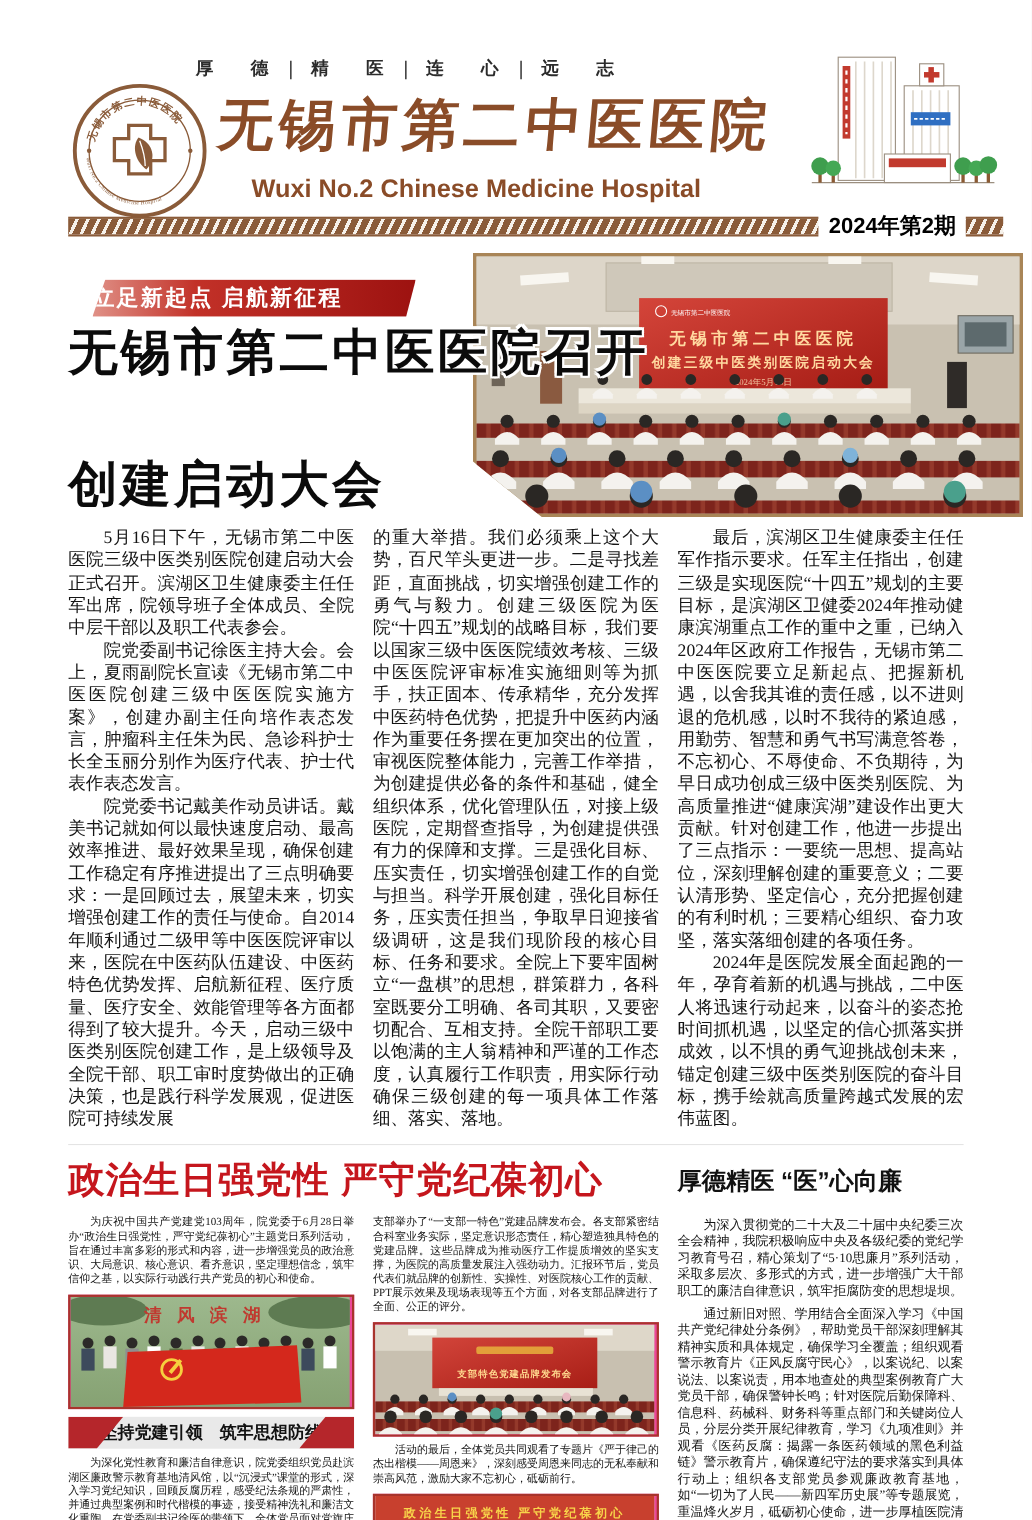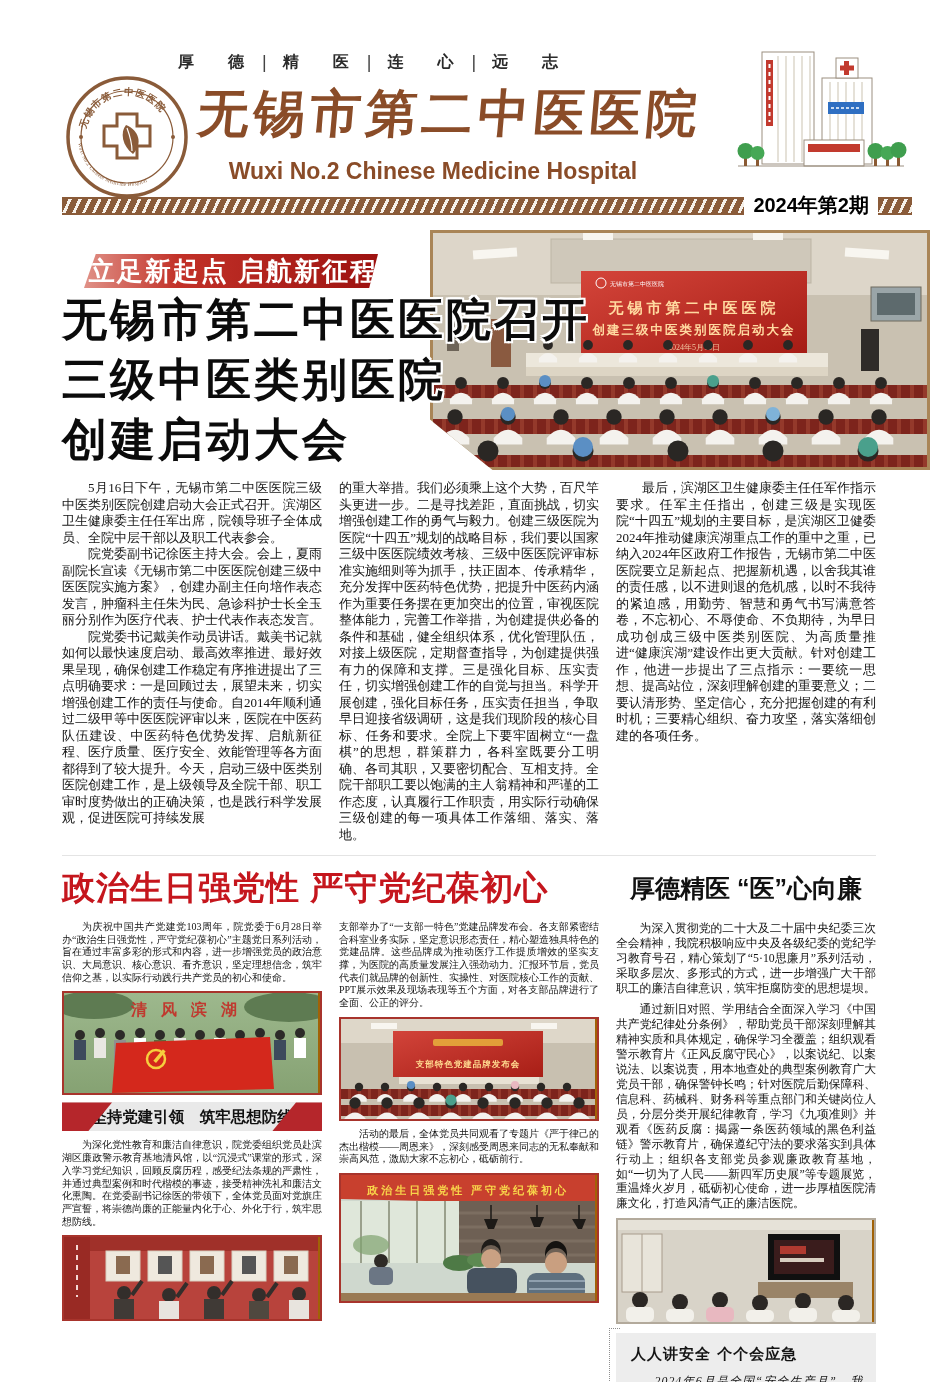"立足新起点 启航新征程" .kicker { font-size: 26px -> 20px; text-align: right -> left }
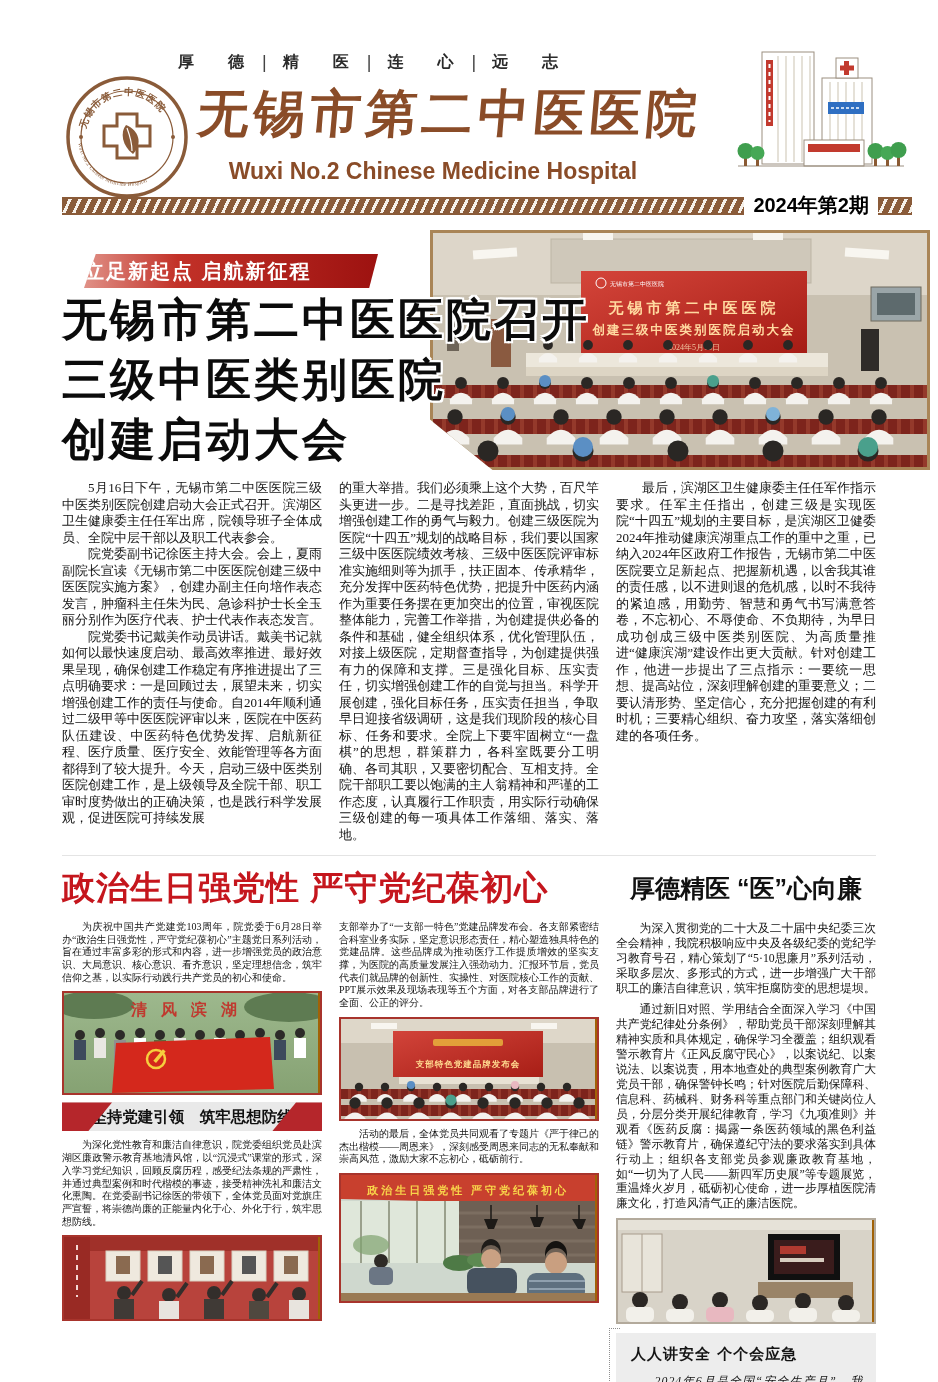"三级中医类别医院" span { html: <span>三级中医类别医院</span> -> none }
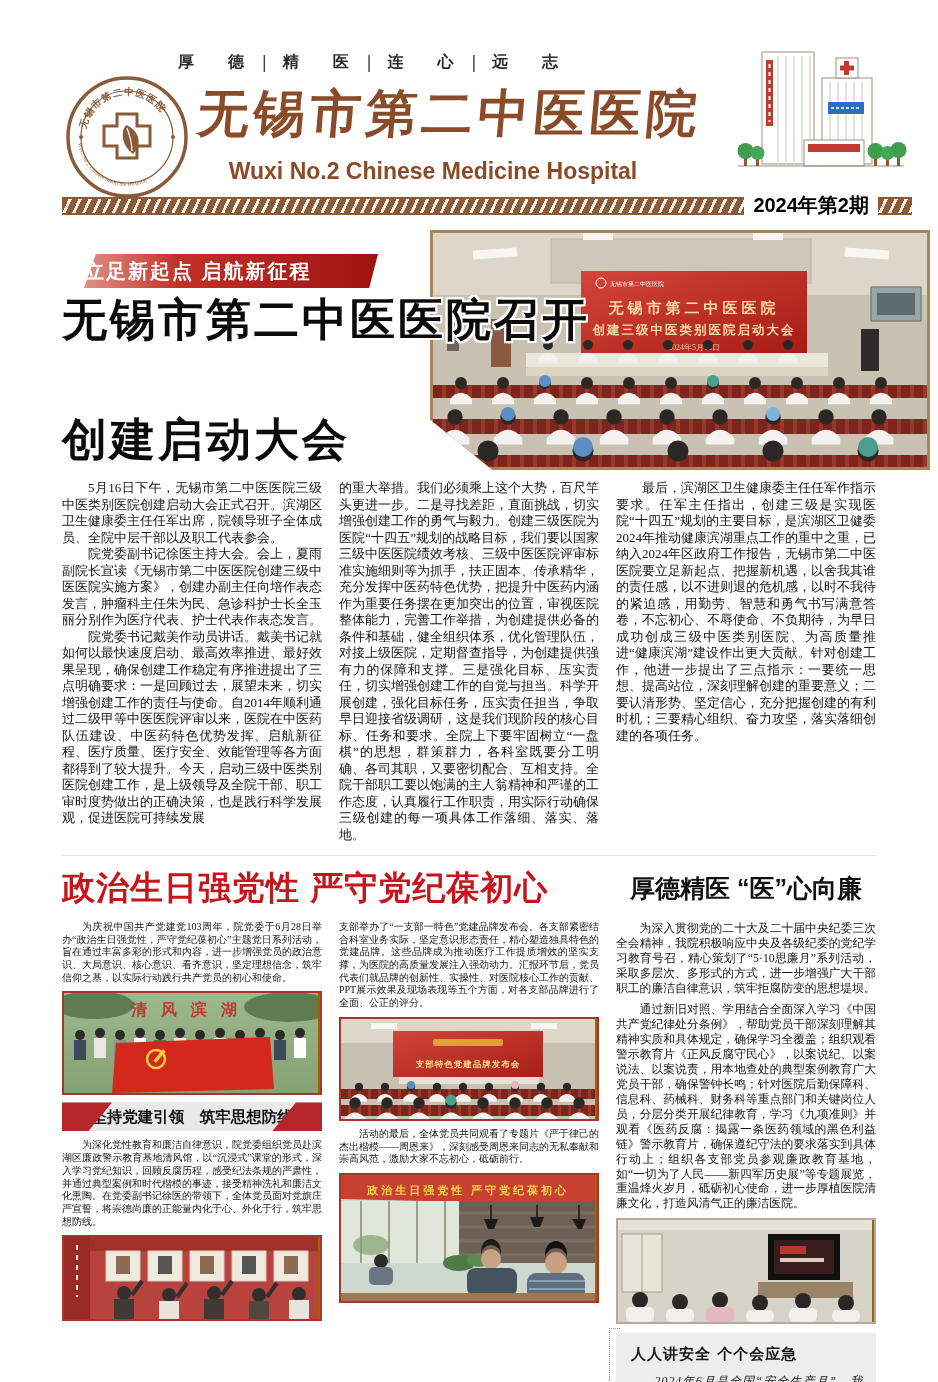"5月16日下午，无锡市第二中医医院三级中医类别医院创建启动大会正式召开。滨湖区卫" .cols3 p { font-size: 13px -> 16px }
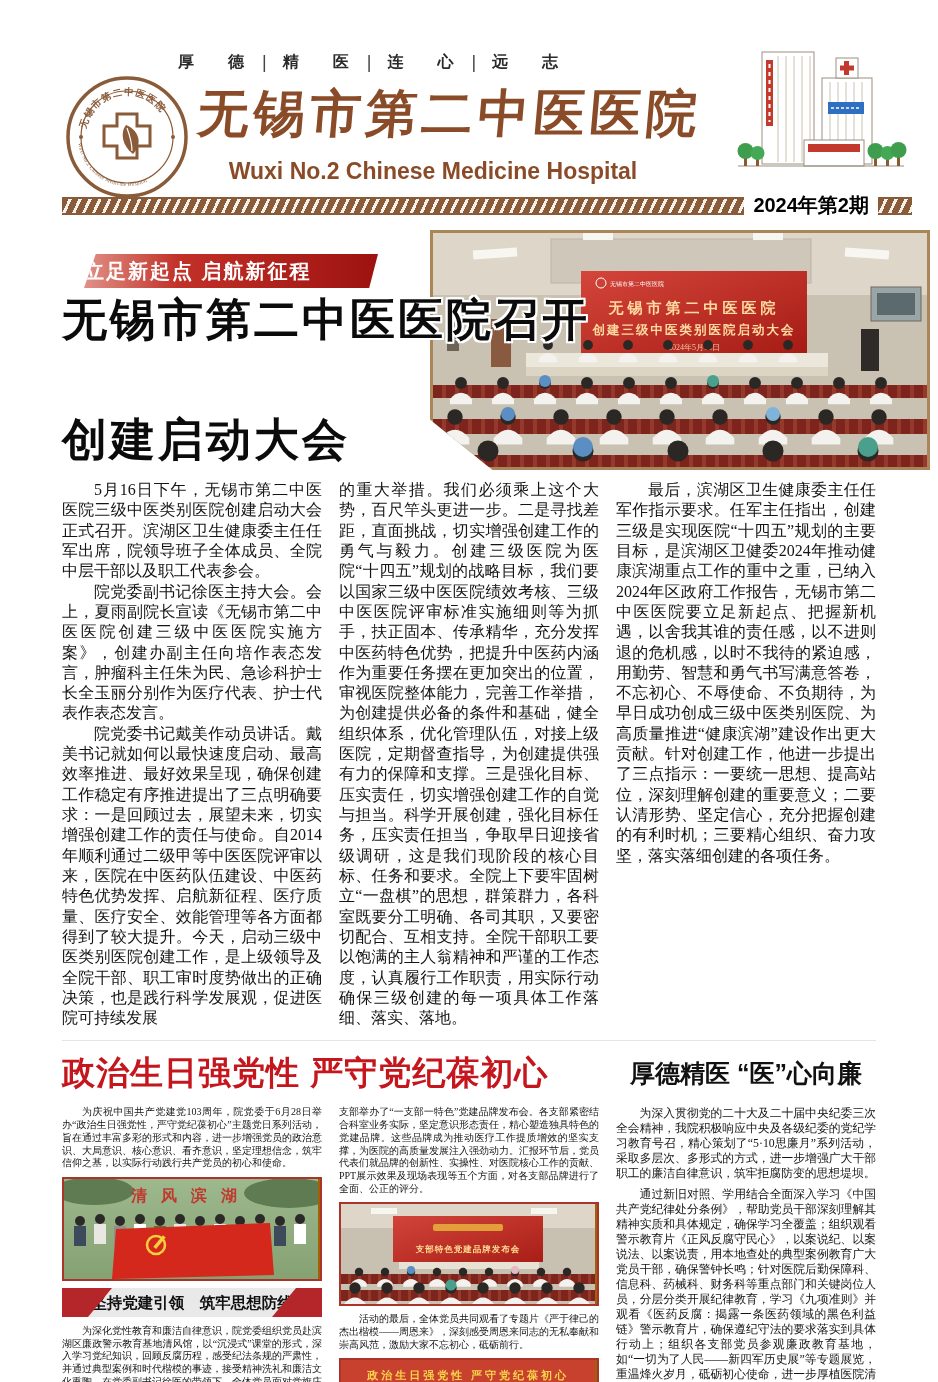"2024年是医院发展全面起跑的一年，孕育着新的机遇与挑战，二中医人将迅速行动起来" p.ind { html: none -> <p>2024年是医院发展全面起跑的一年，孕育着新的机遇与挑战，二中医人将迅速行动起来，以奋斗的姿态抢时间抓机遇，以坚定的信心抓落实拼成效，以不惧的勇气迎挑战创未来，锚定创建三级中医类别医院的奋斗目标，携手绘就高质量跨越式发展的宏伟蓝图。</p> }
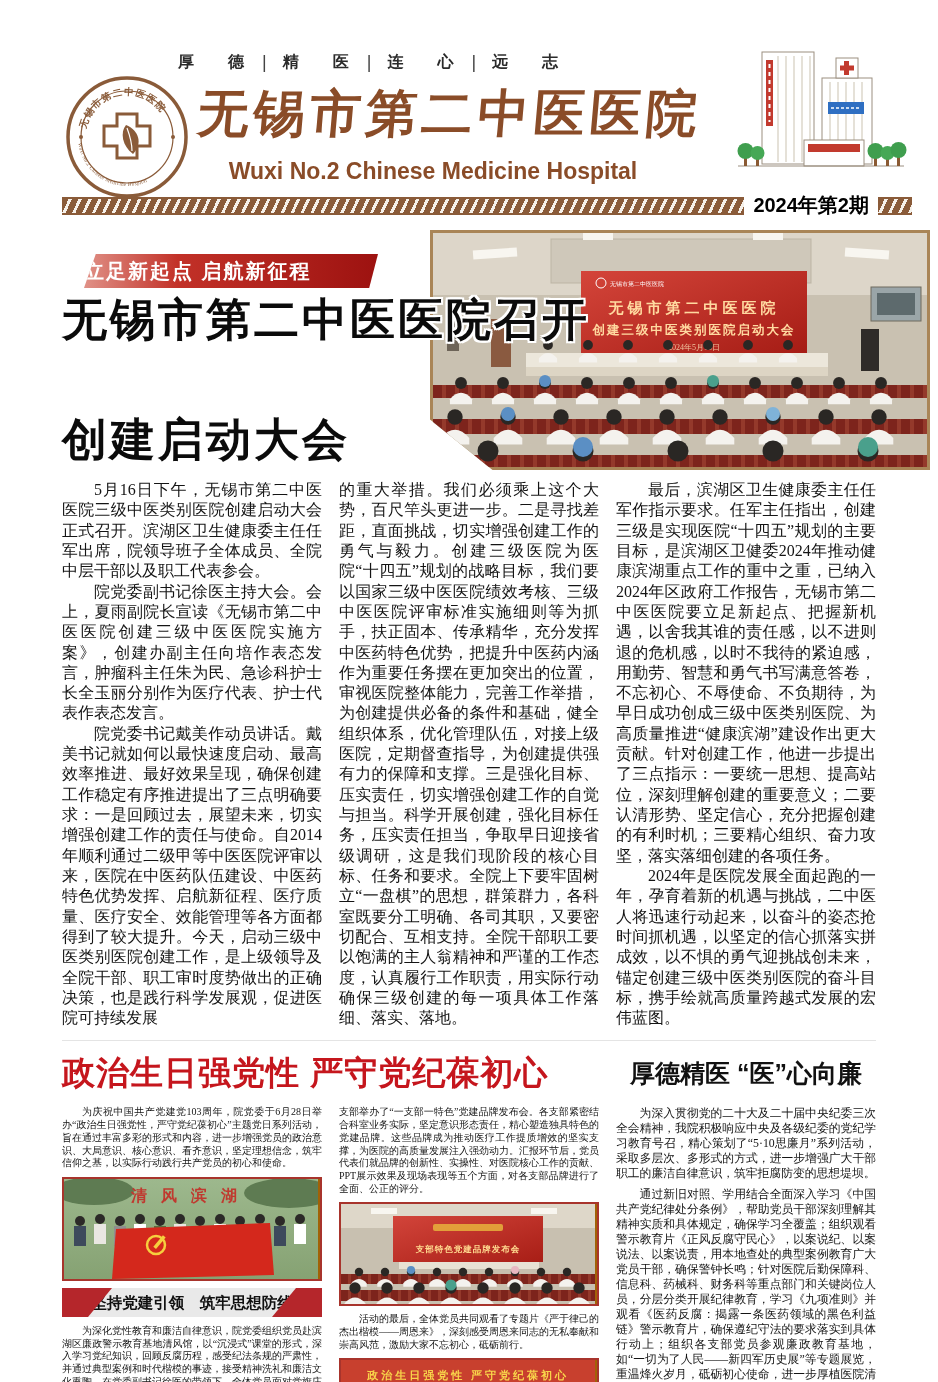"厚德精医 “医”心向廉" .sec2-head-right { font-size: 25px -> 22px; text-align: center -> none }
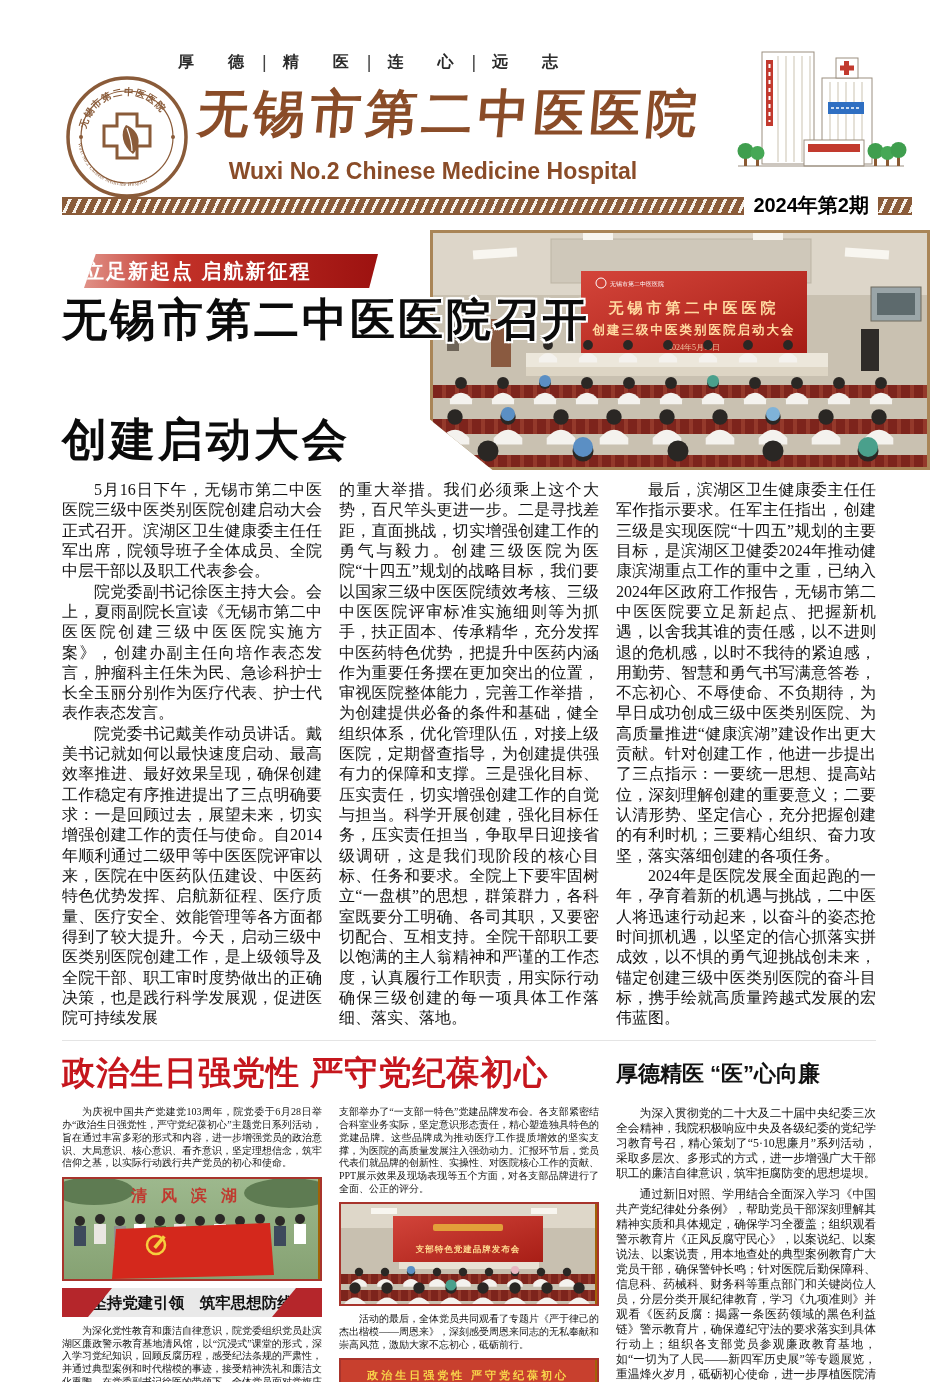"清风滨湖" .photo { background: #a16207 -> #ec4899 }
